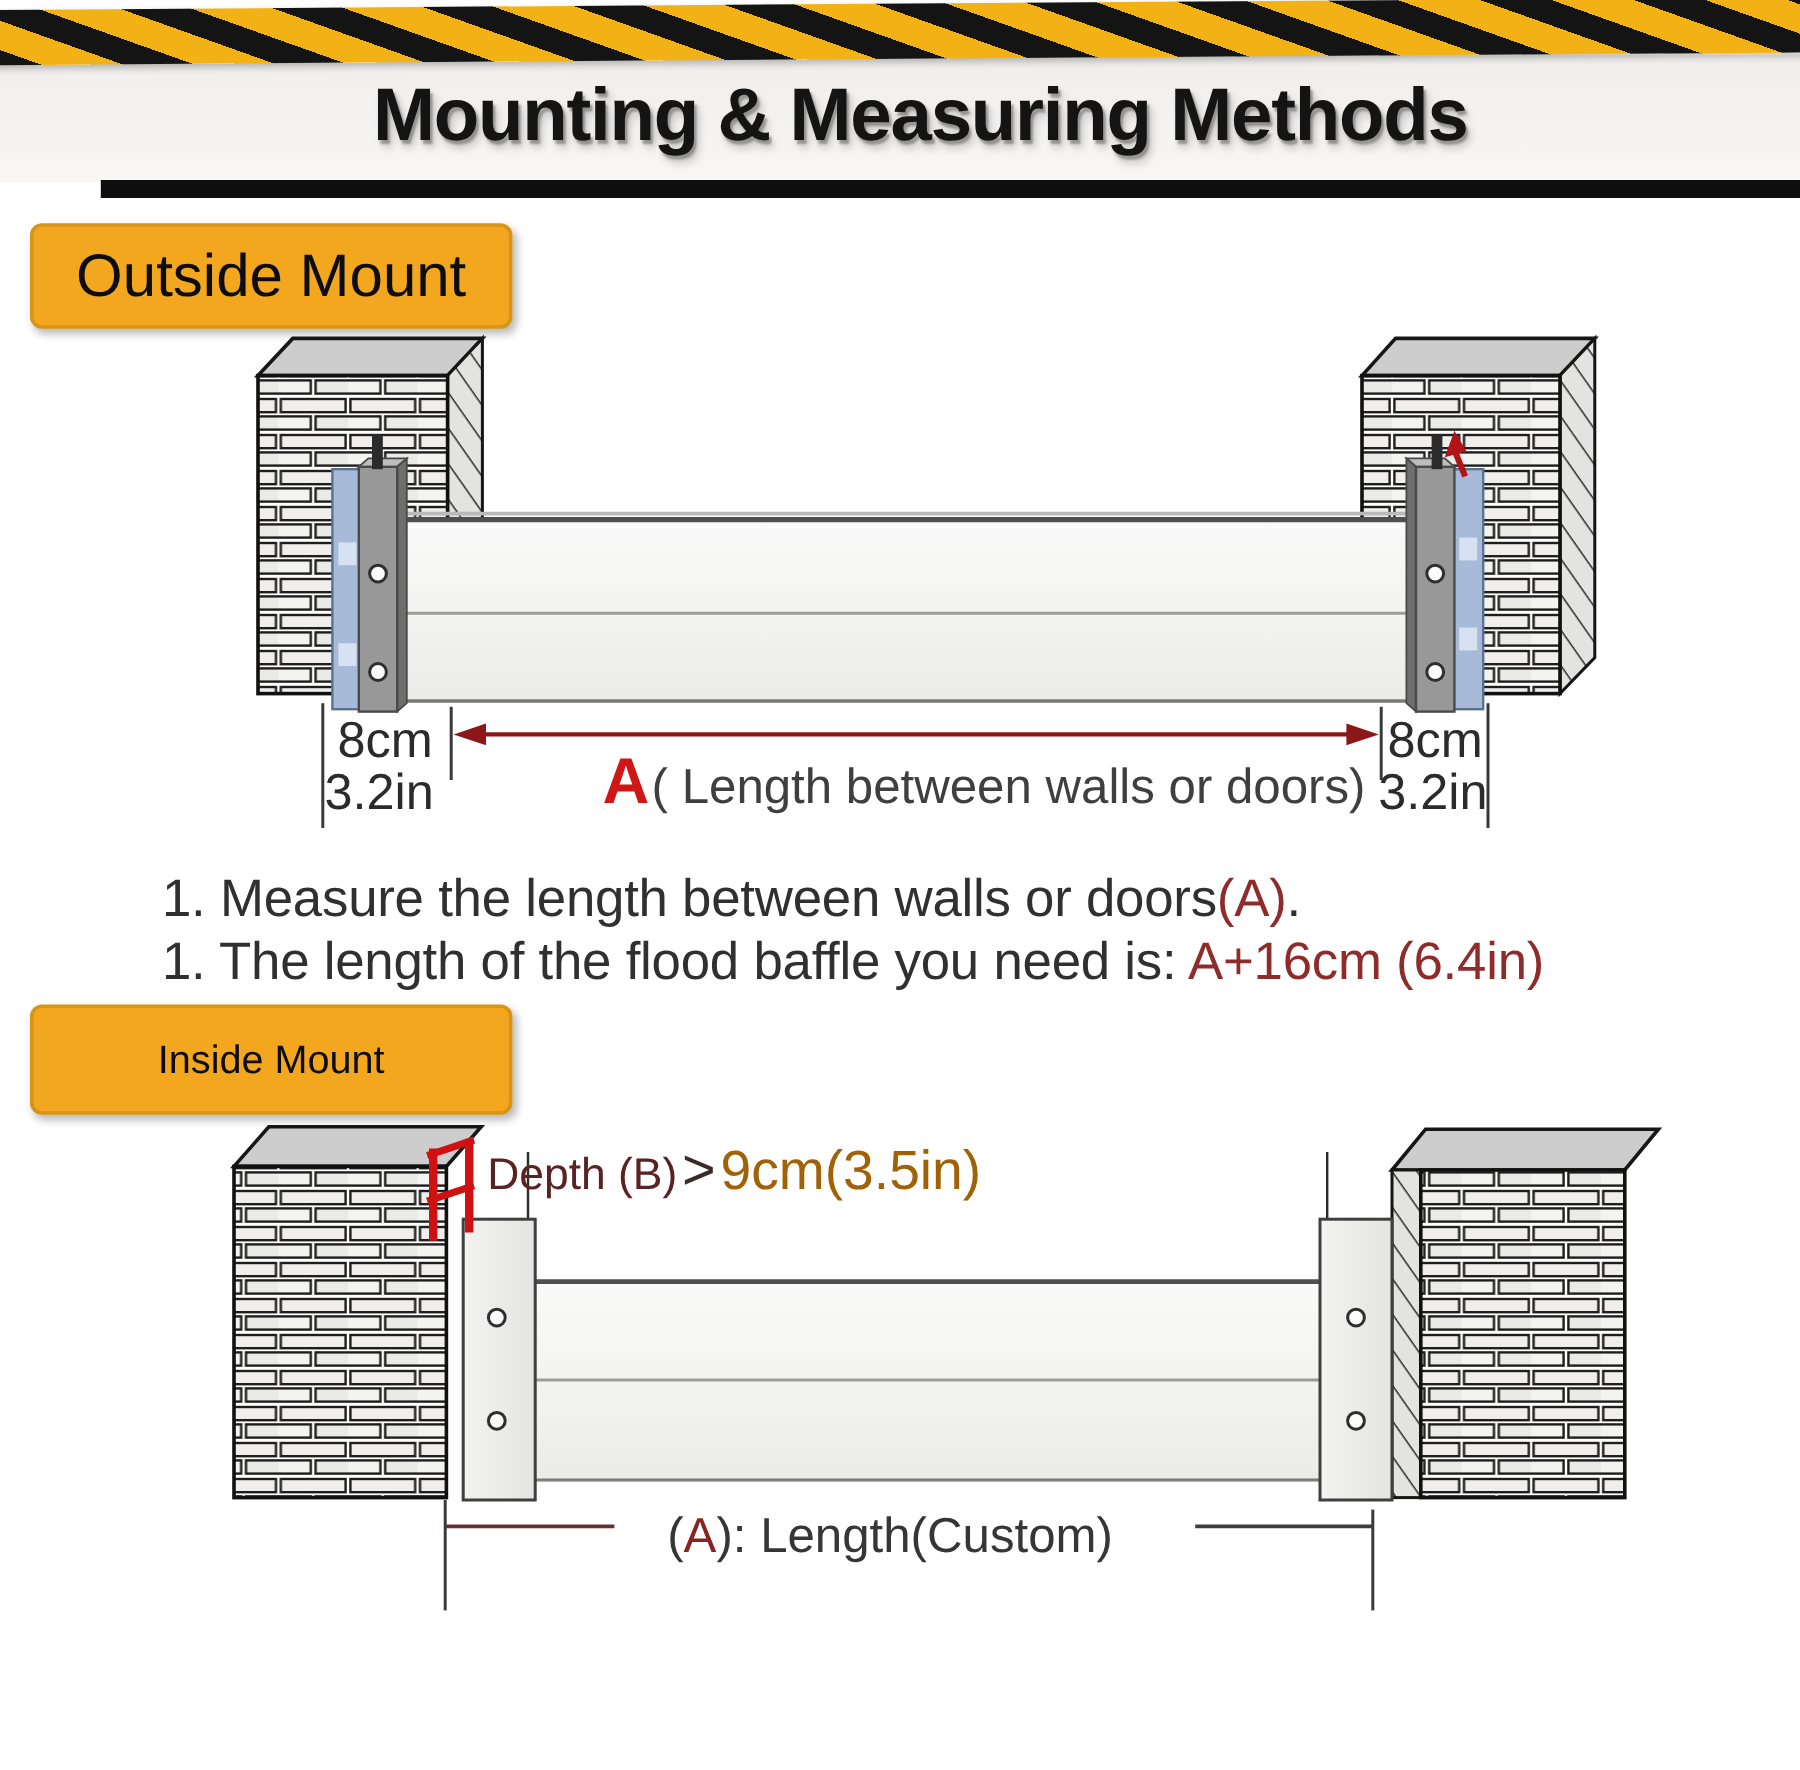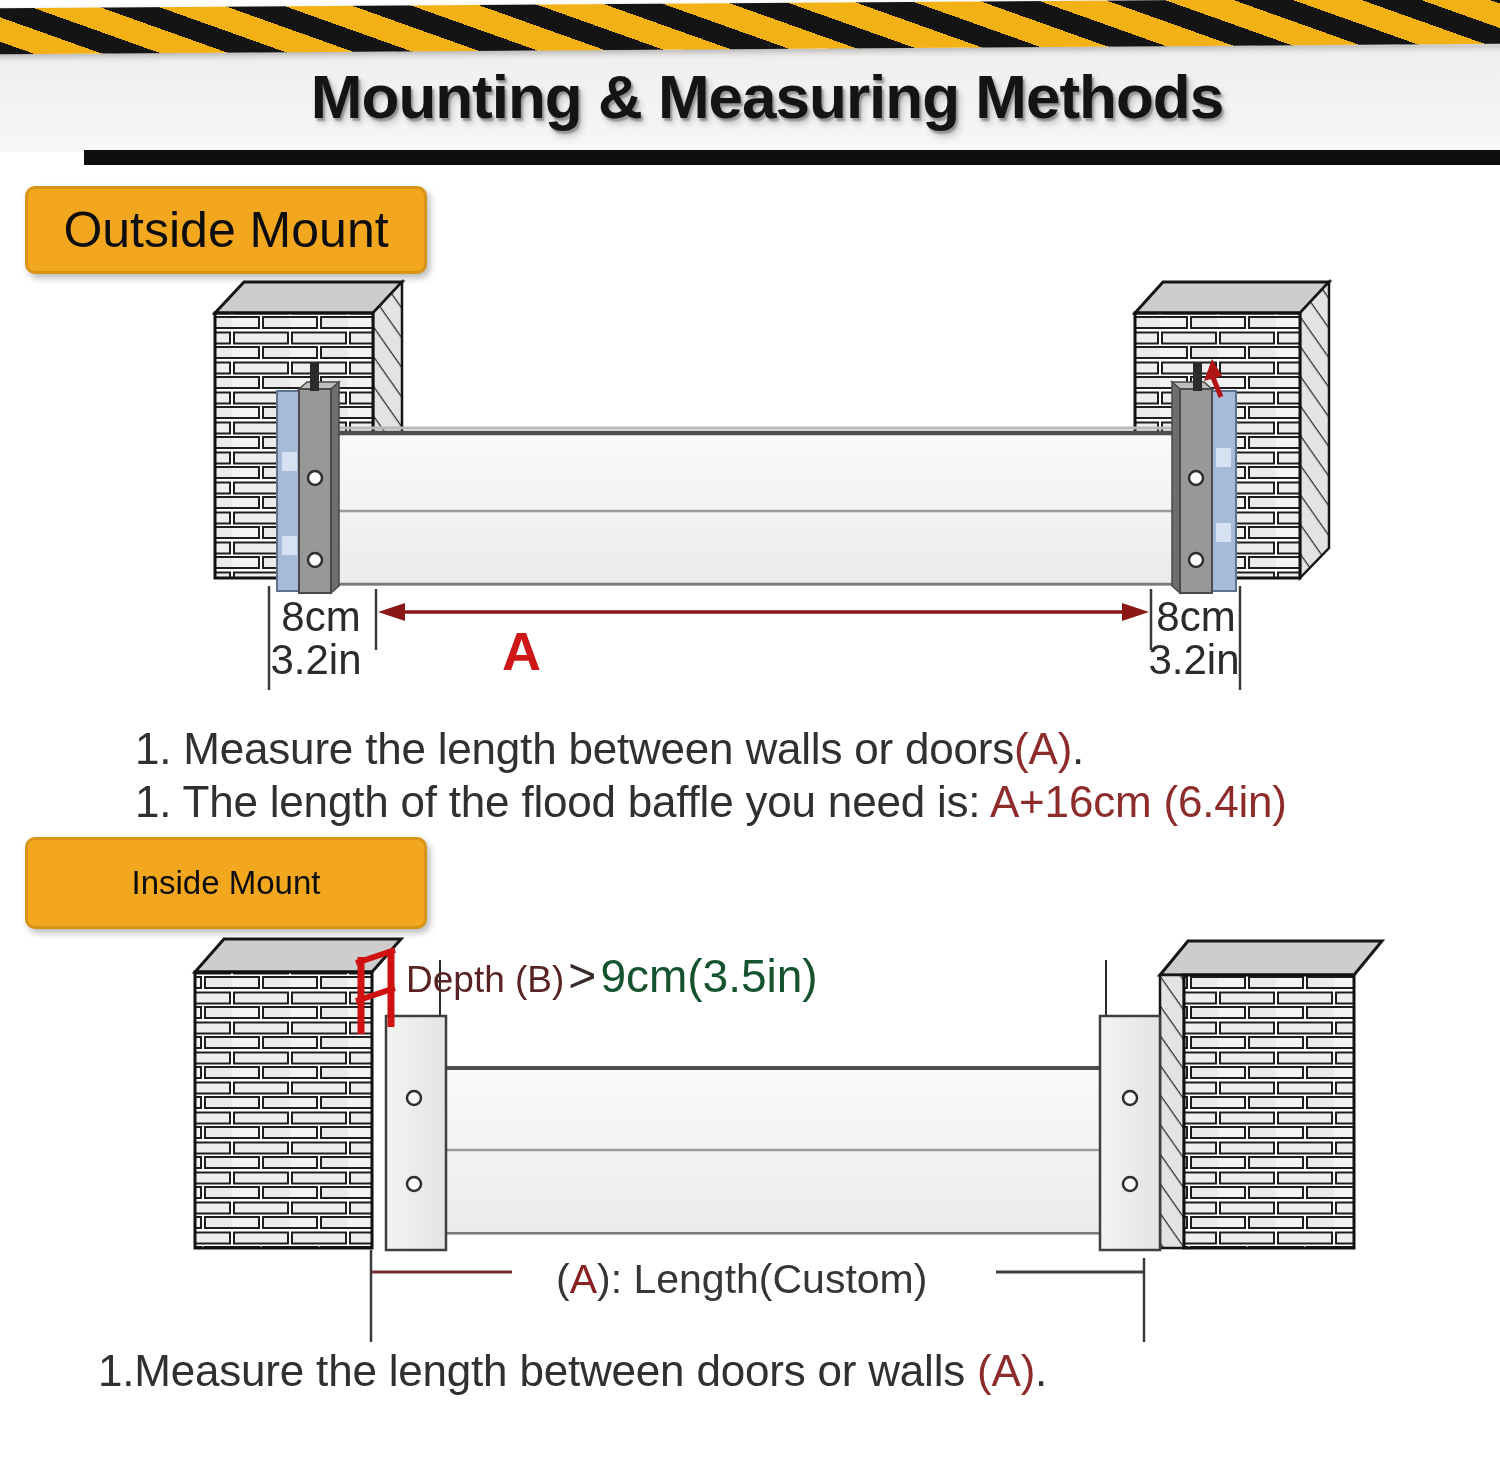"( Length between walls or" span.rest { html: none -> <span>( Length between walls or doors)</span> }
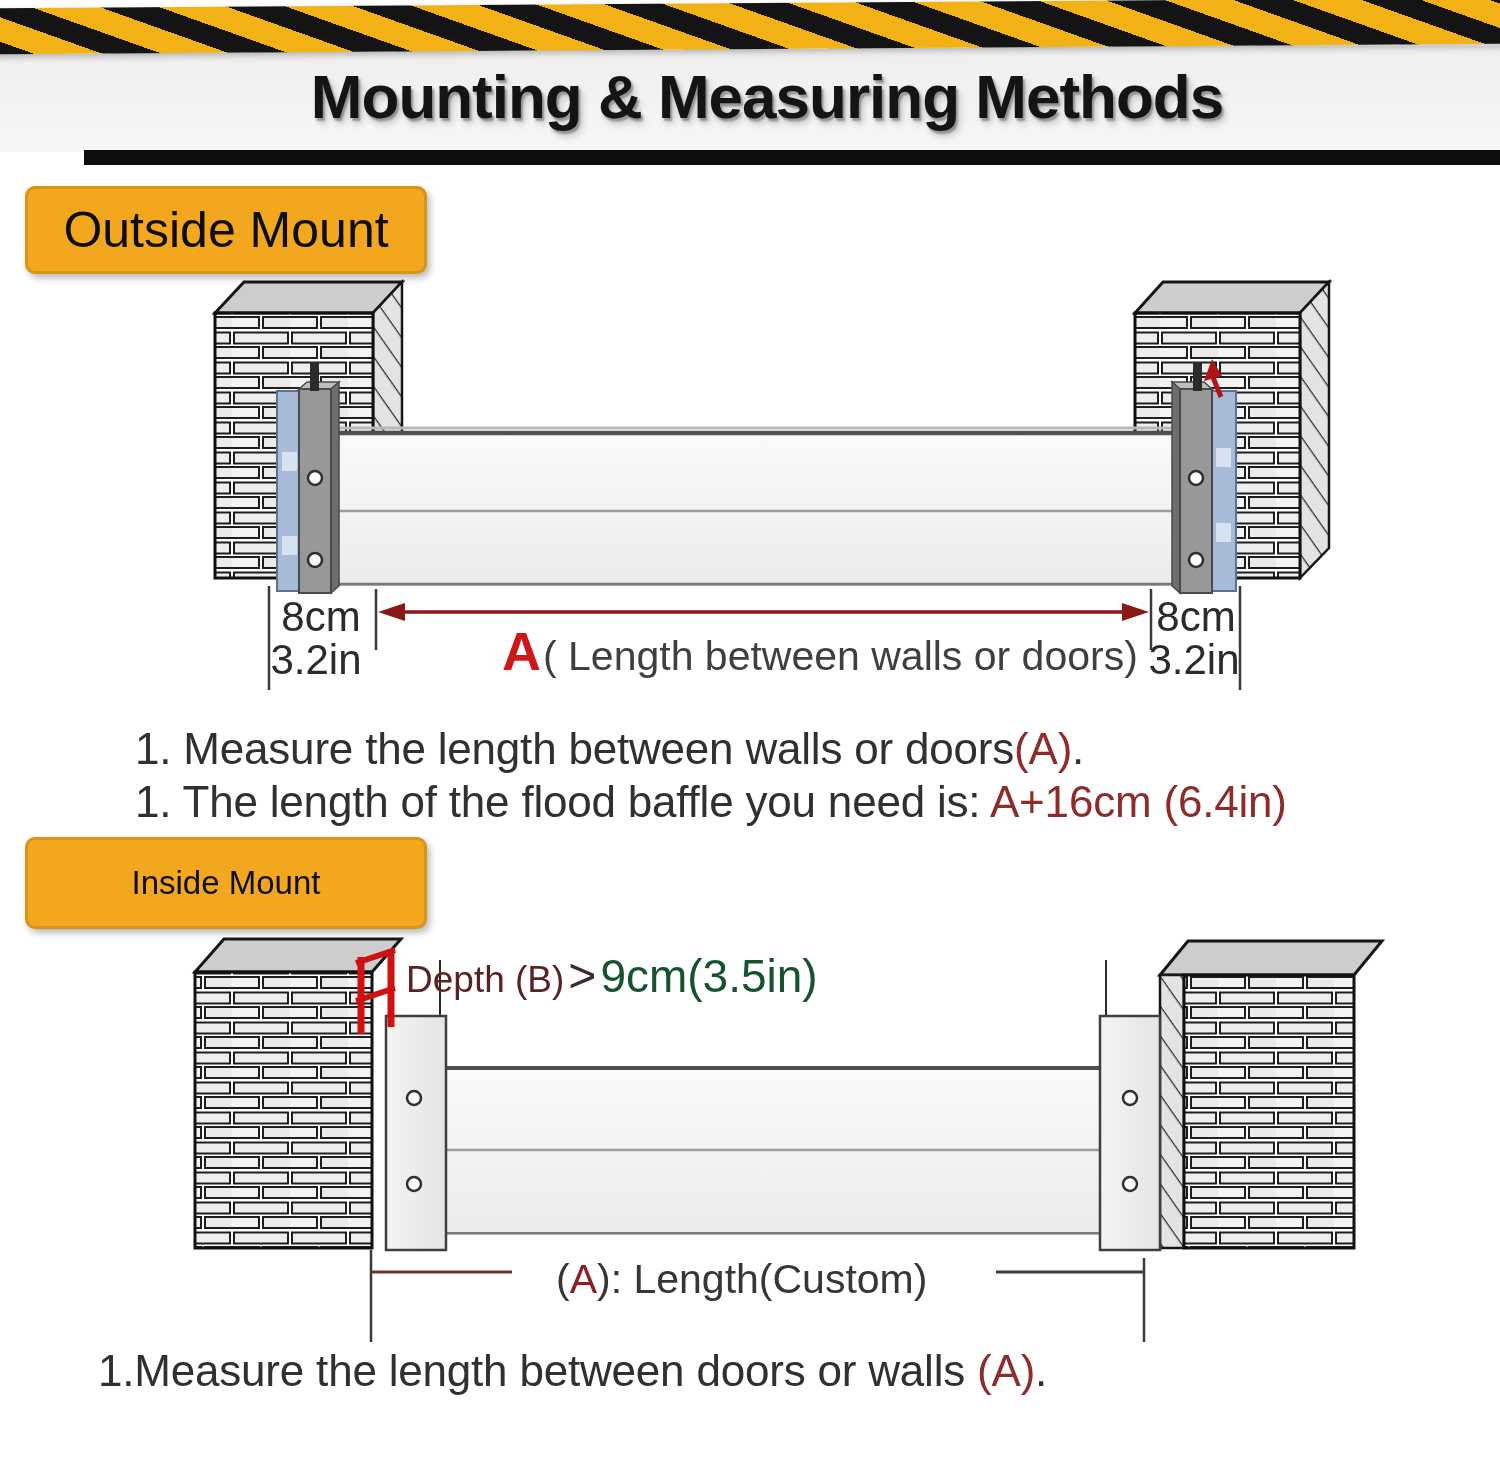"9cm(3.5in)" .depthlabel .d-val { color: #14532d -> #a16207 }
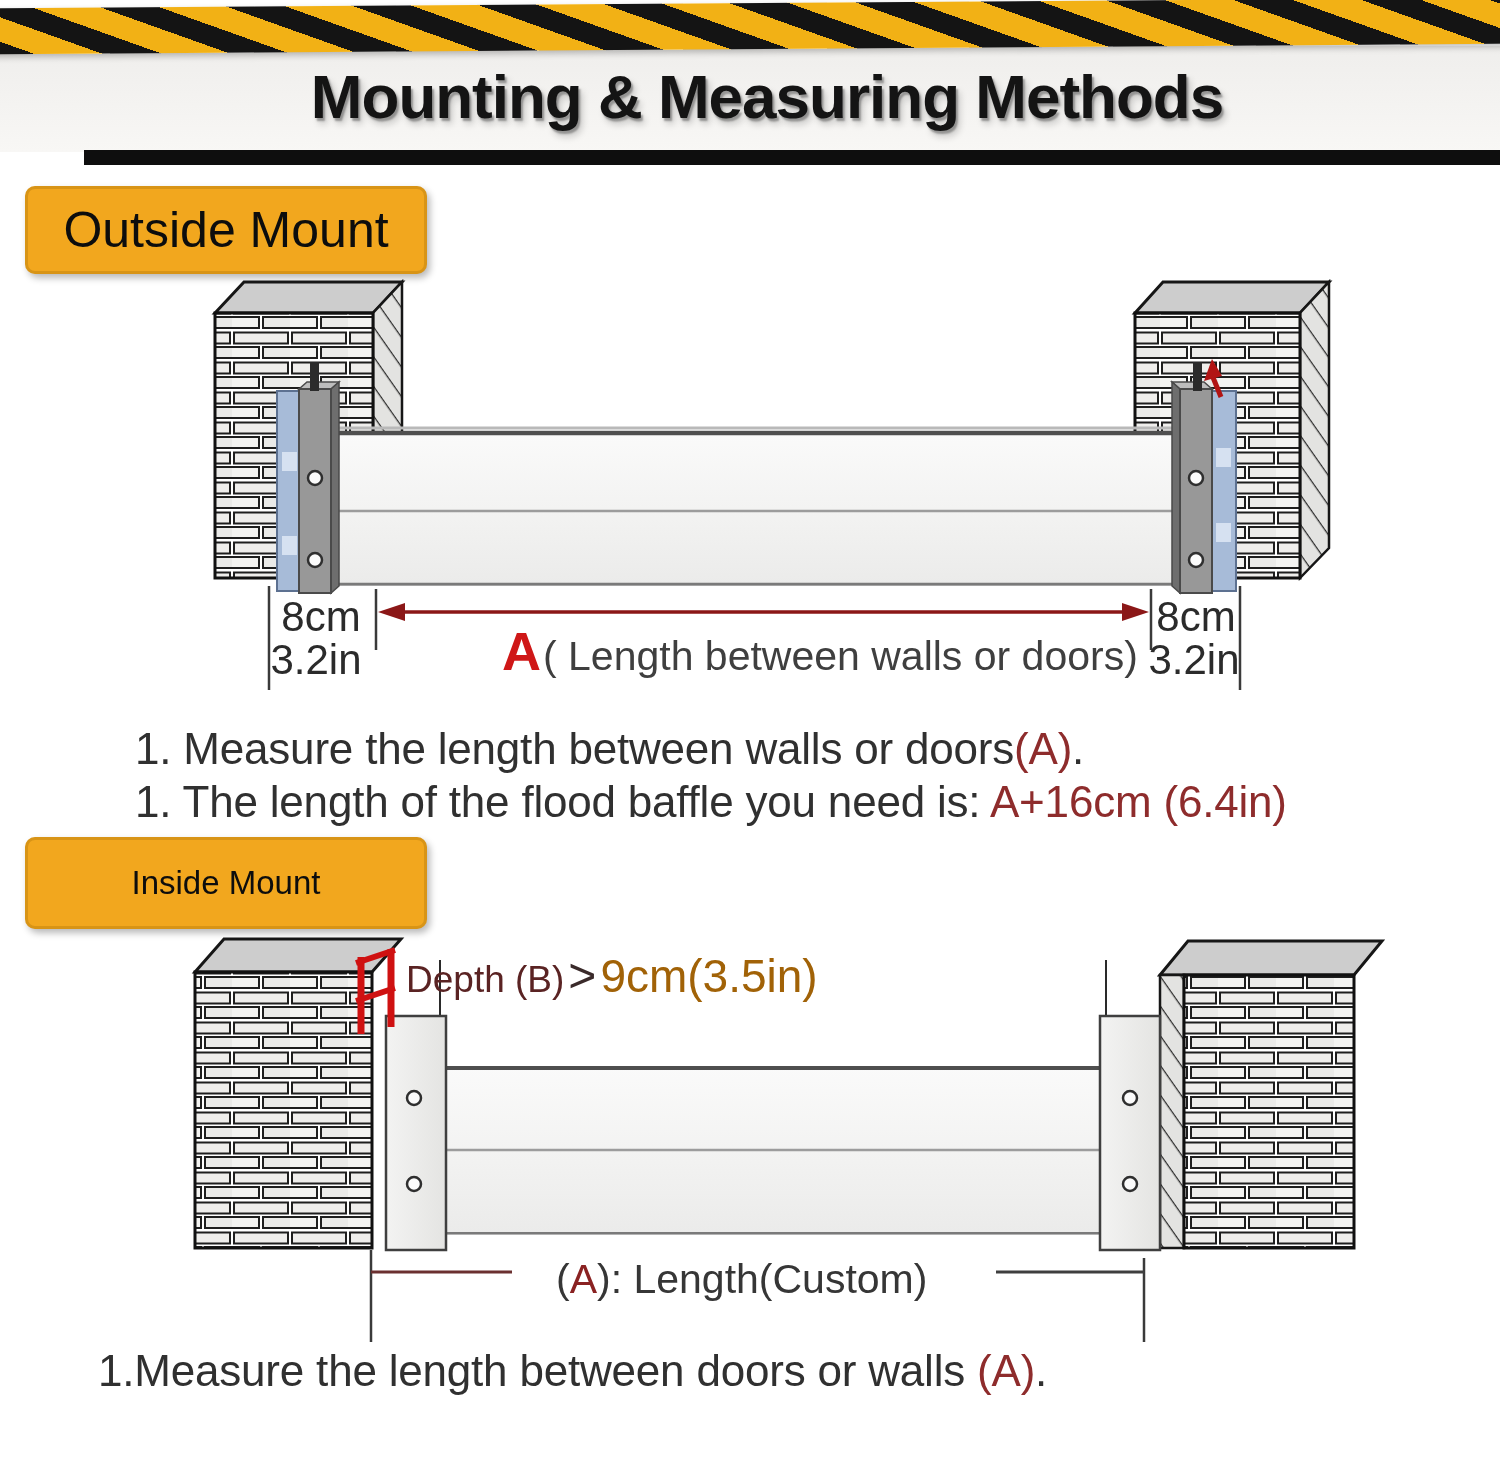"1.Measure the length between doors" div.line { html: <div><span>1.Measure the length between doors or walls </span><span>(A)</span><span>.</span></div> -> none }
